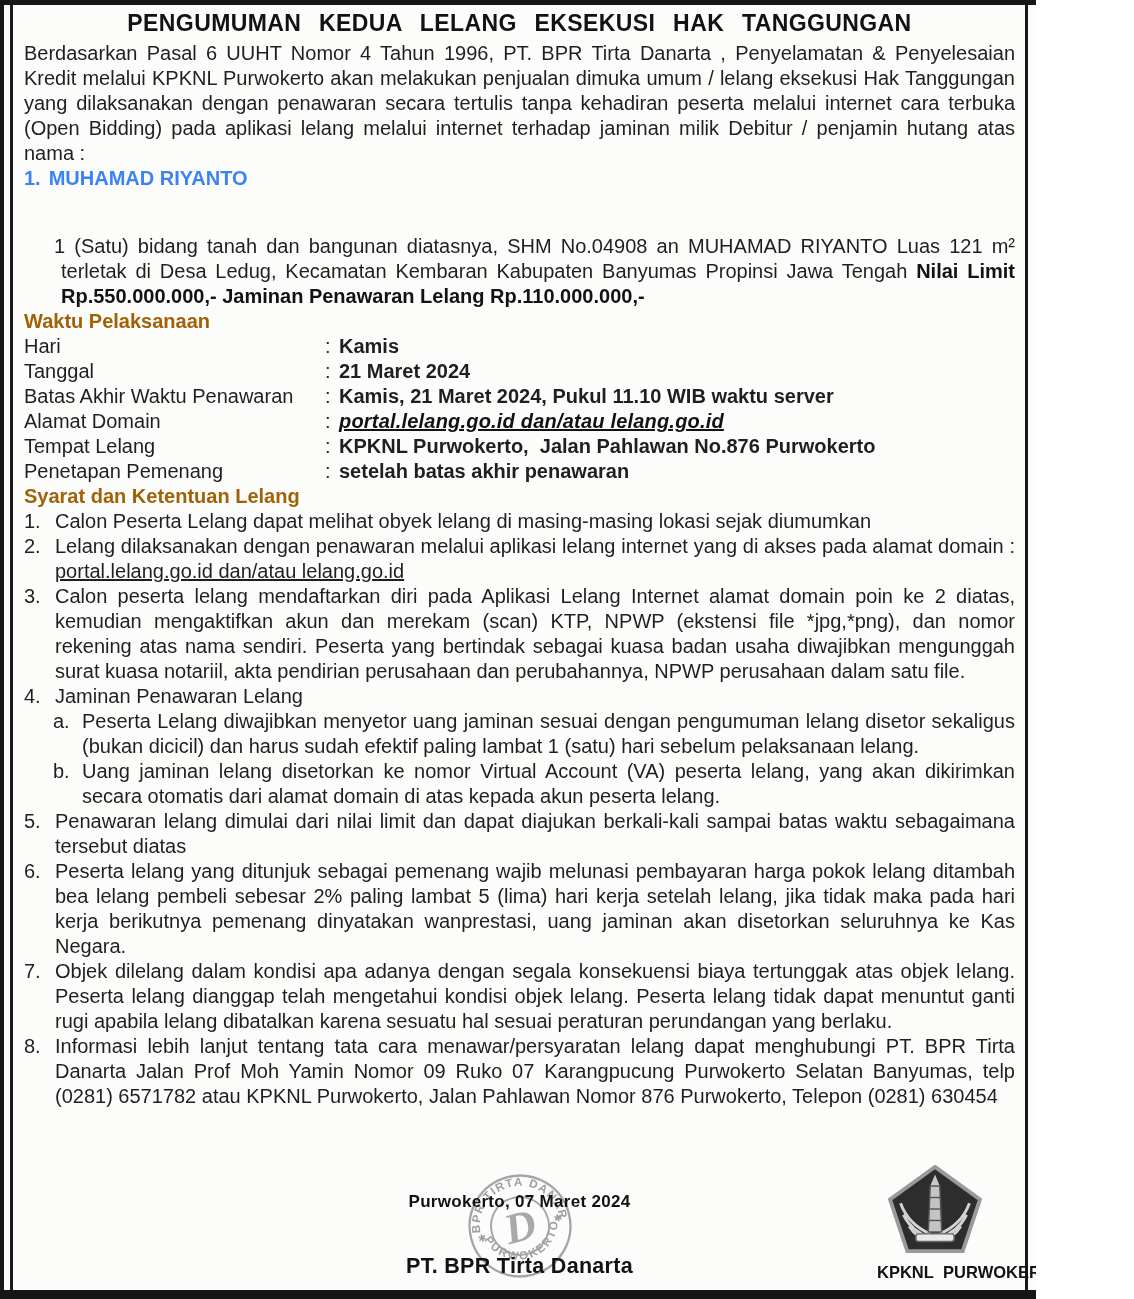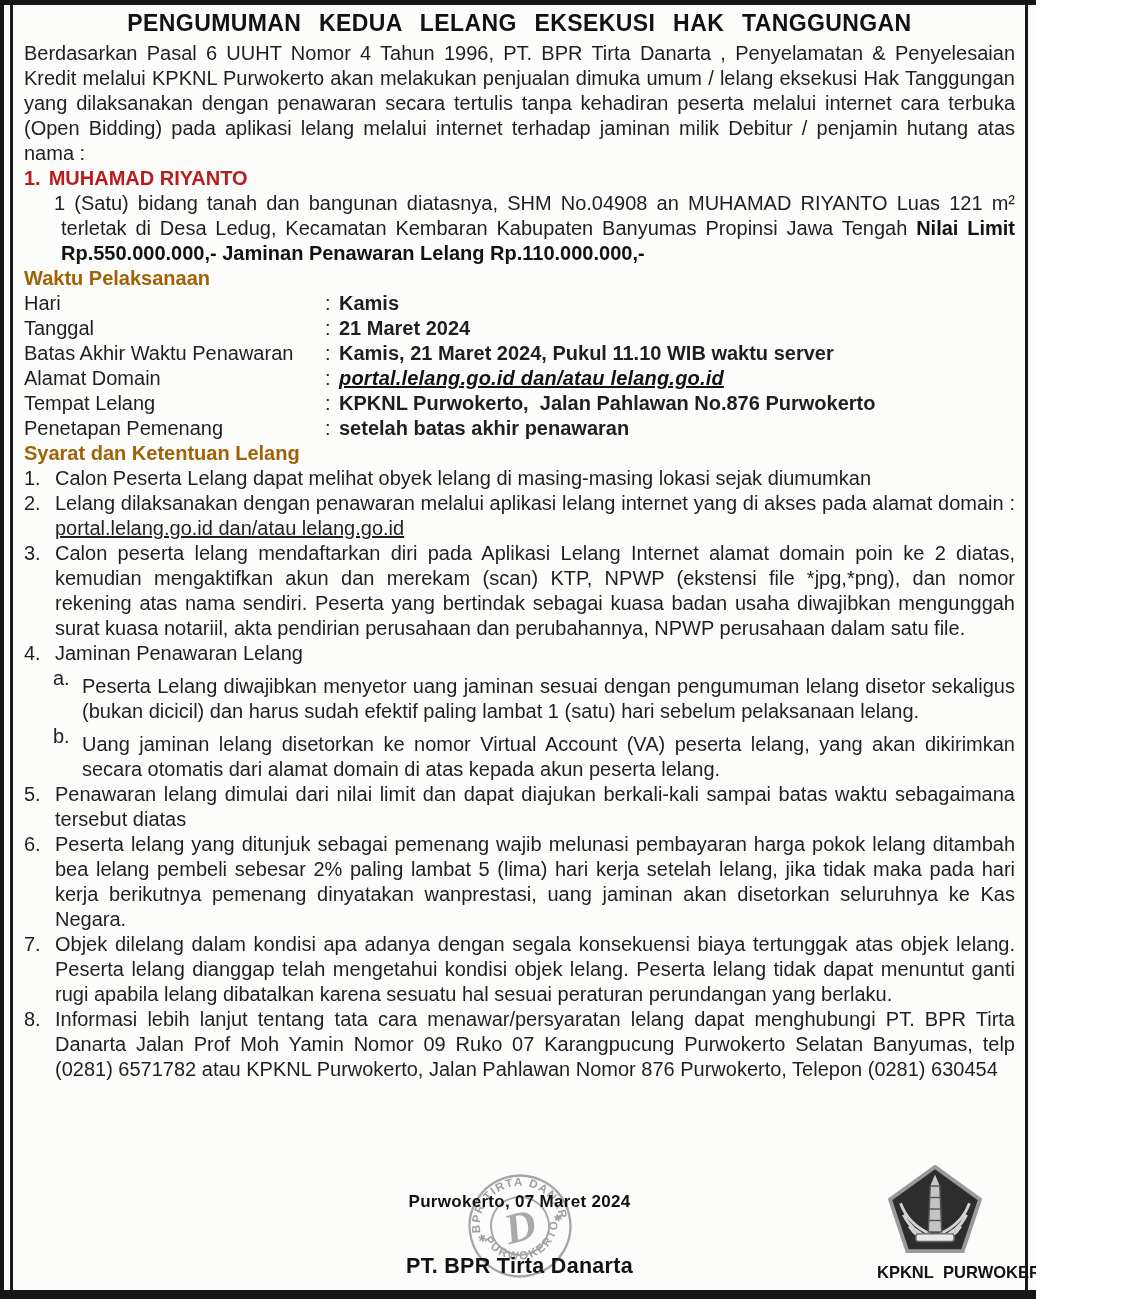"1. MUHAMAD RIYANTO" .debtor-name { color: #b91c1c -> #3b82f6 }
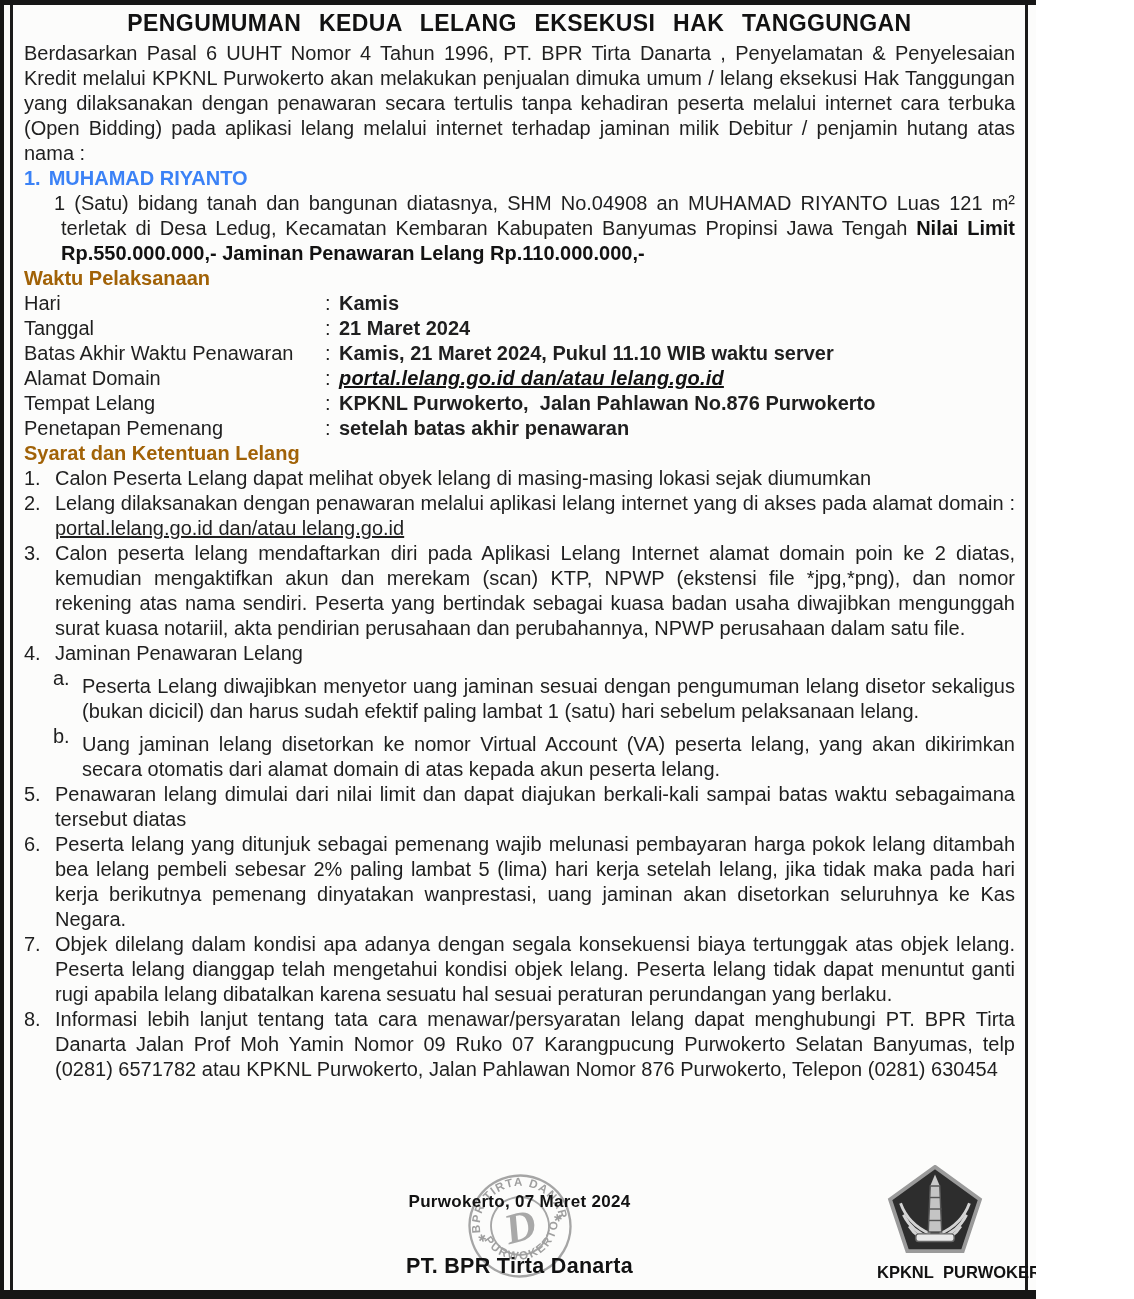"1 (Satu) bidang tanah dan" .debtor-desc { margin-top: none -> 43px }
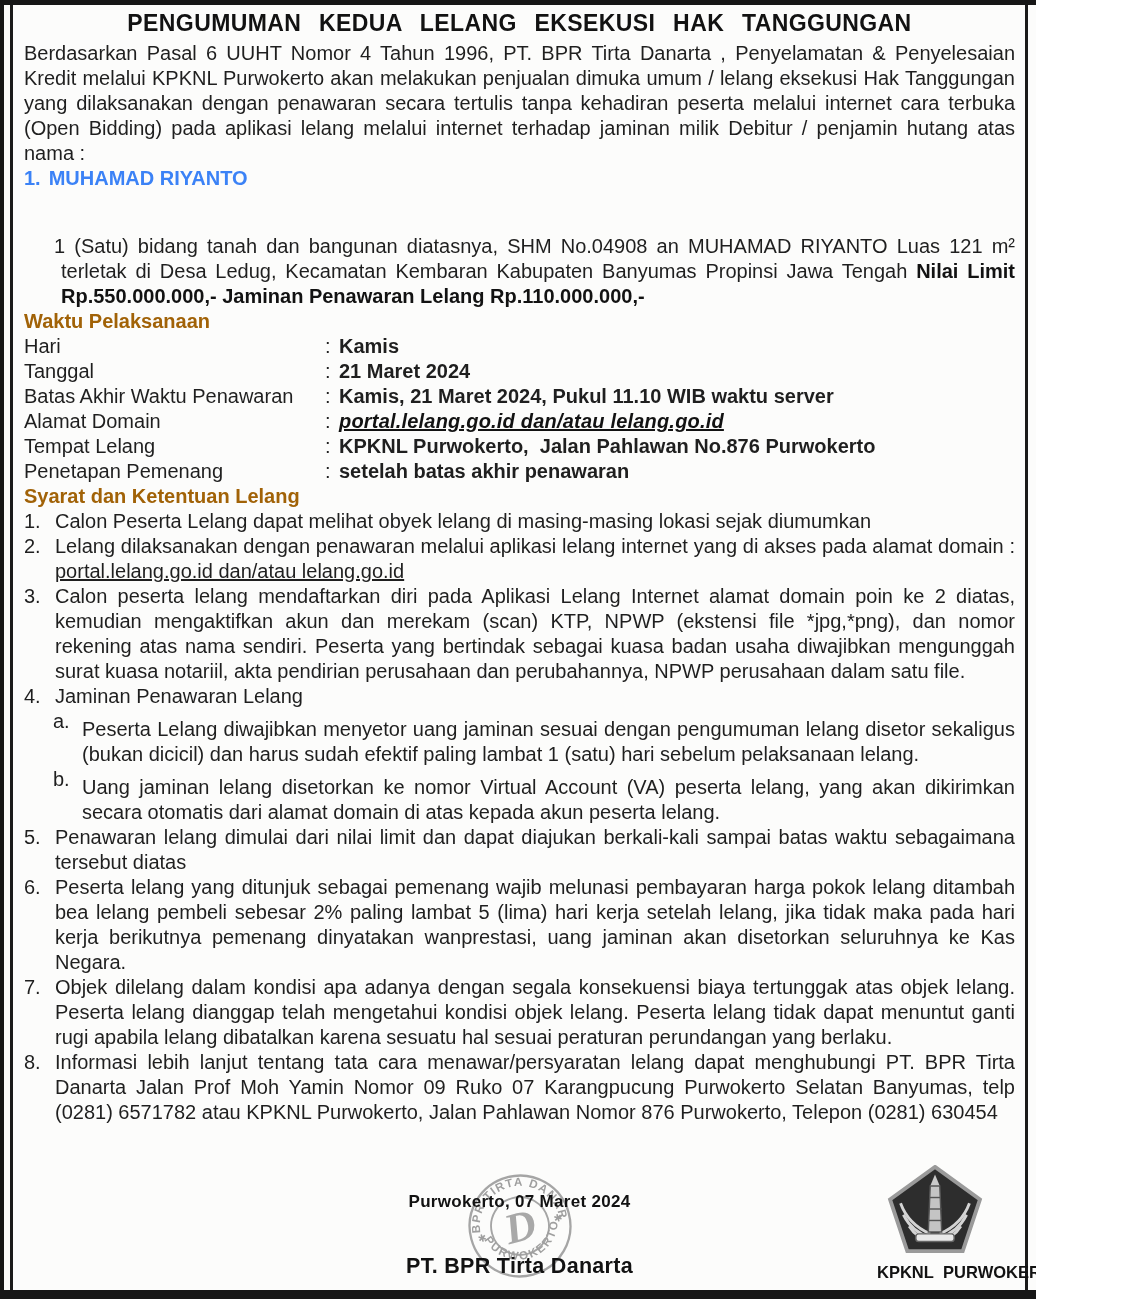"Peserta Lelang diwajibkan menyetor uang" .sub-txt { margin-top: 8px -> none }
